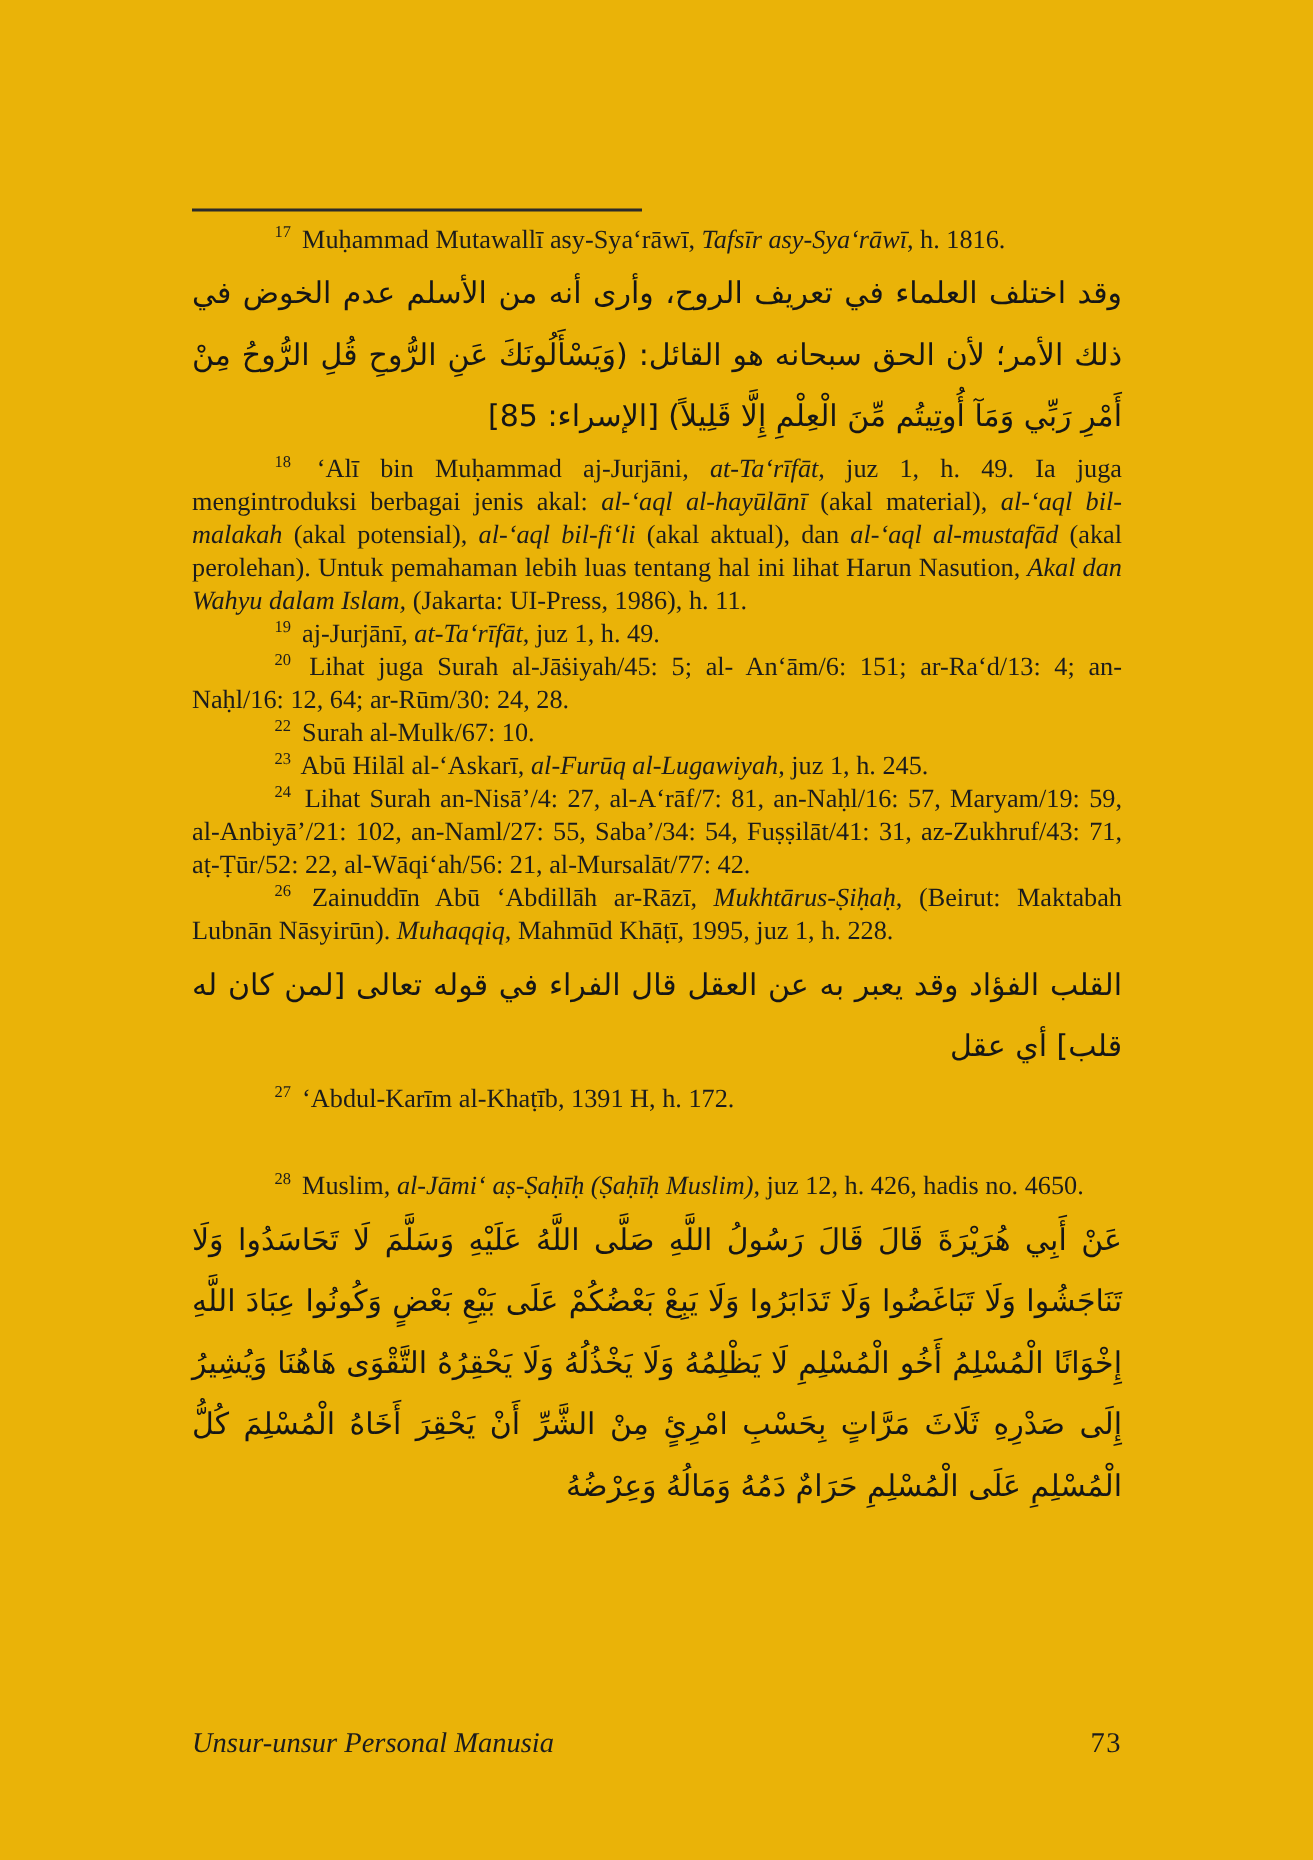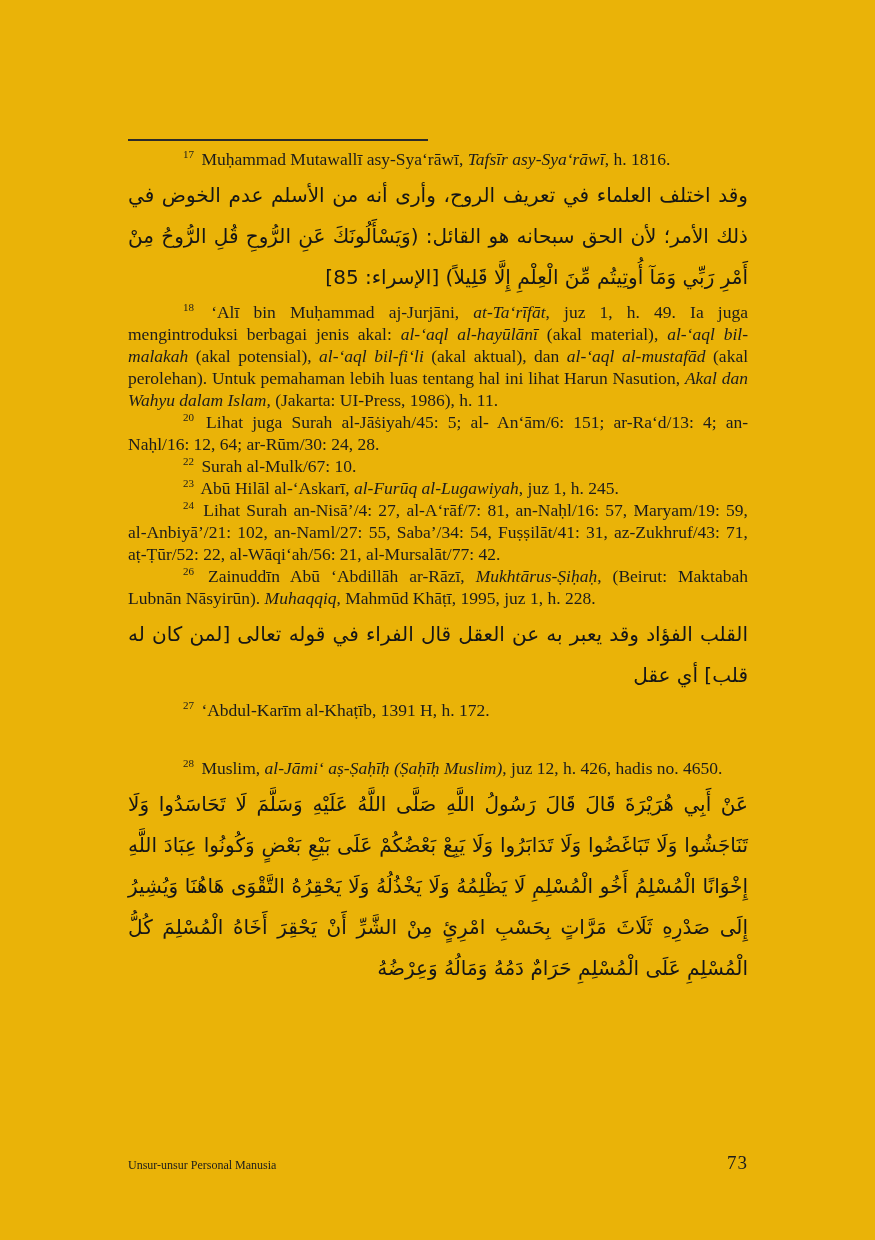"19 aj-Jurjānī, at-Ta‘rīfāt, juz 1," div.footnote { html: none -> <div> <p><sup>19</sup><span> aj-Jurjānī, </span><em>at-Ta‘rīfāt</em><span>, juz 1, h. 49.</span></p> </div> }
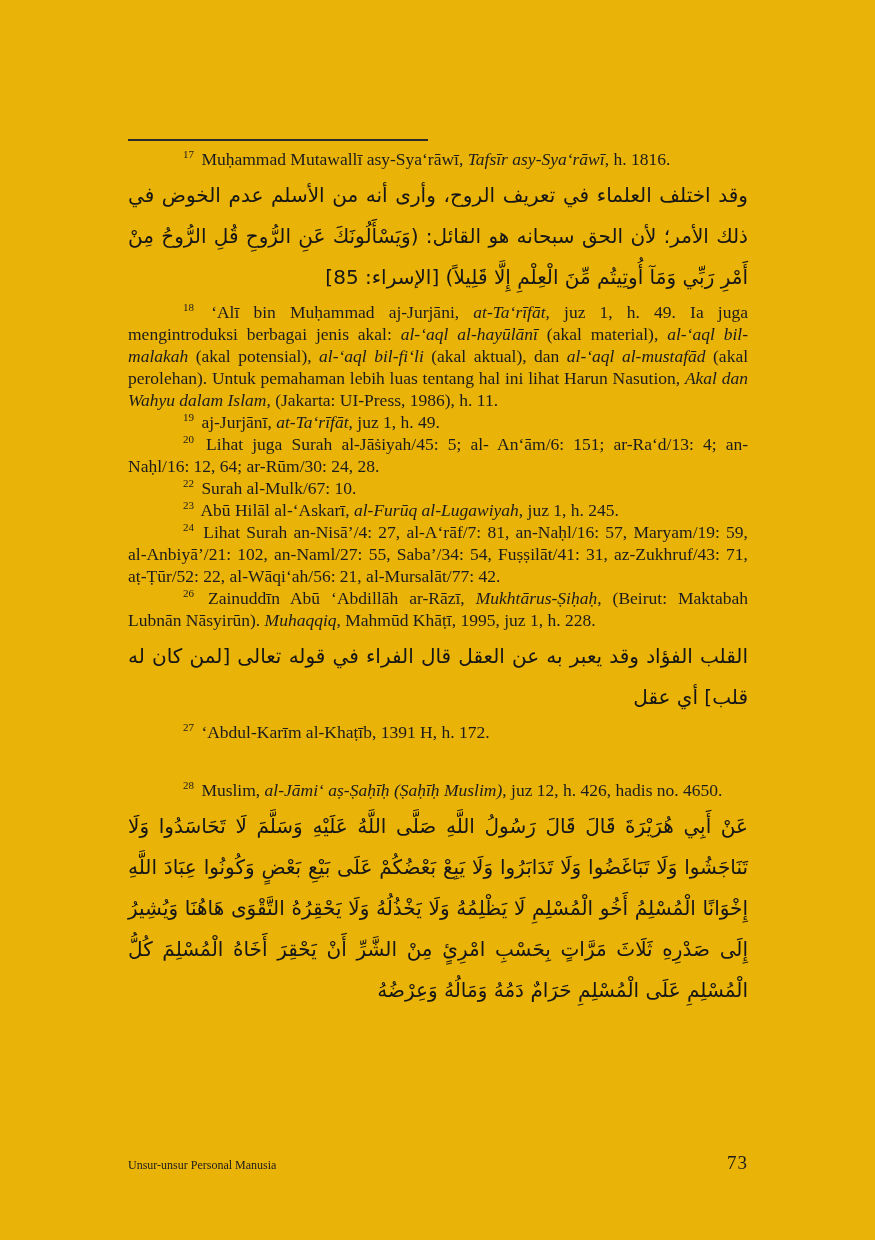"Unsur-unsur Personal Manusia" .footer-title { font-size: 12px -> 19px; font-style: none -> italic }
